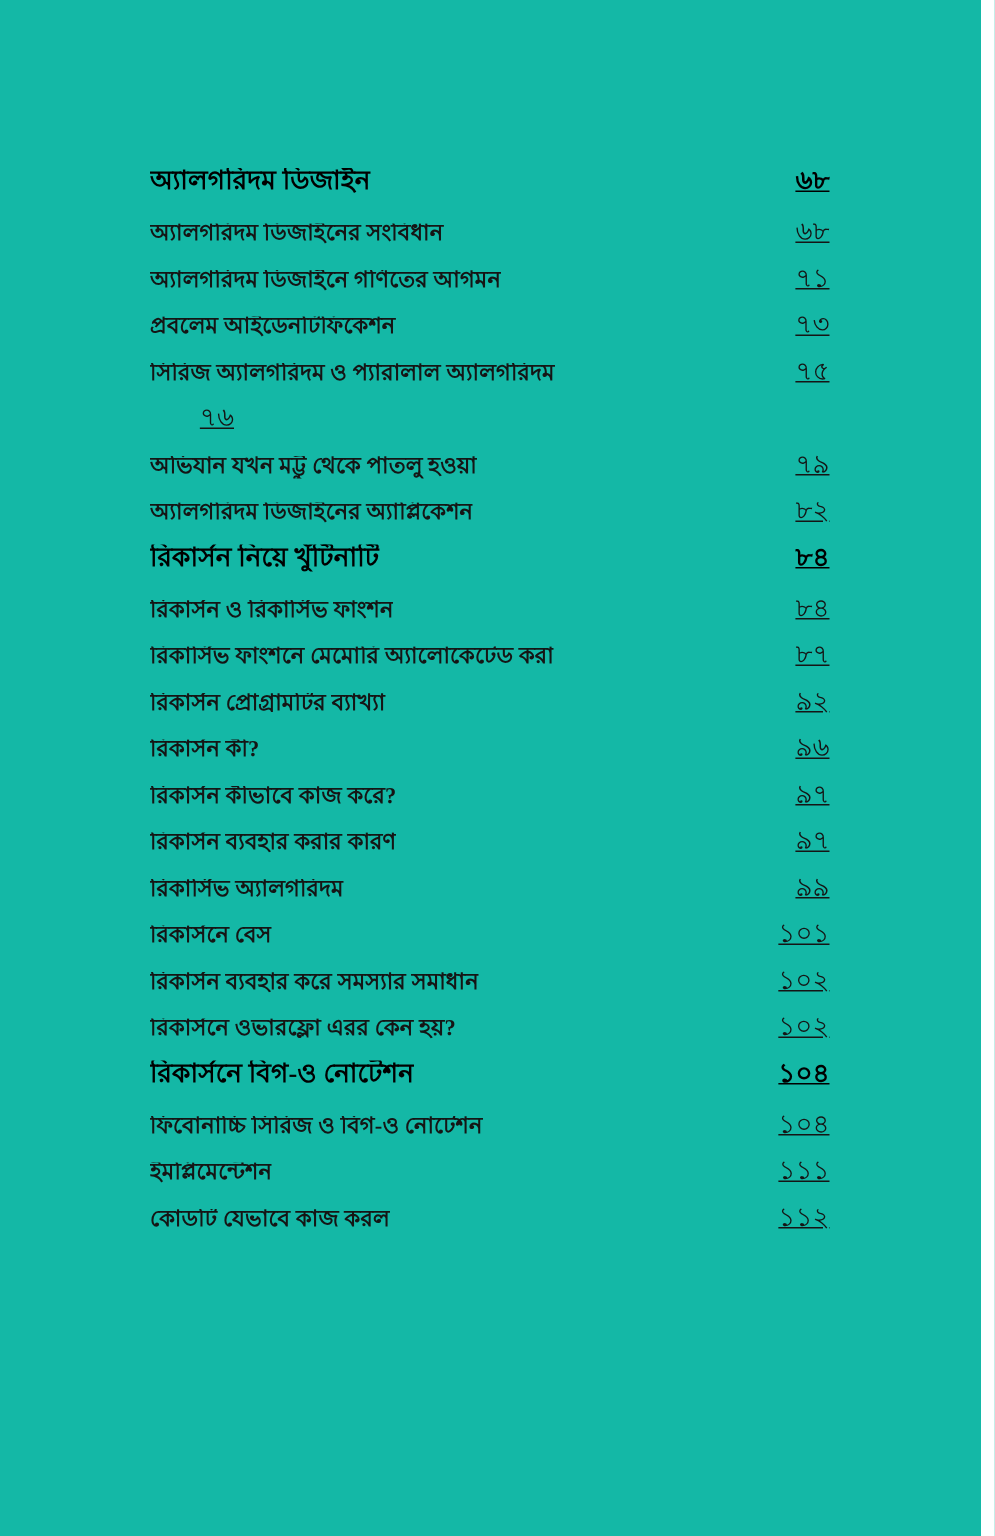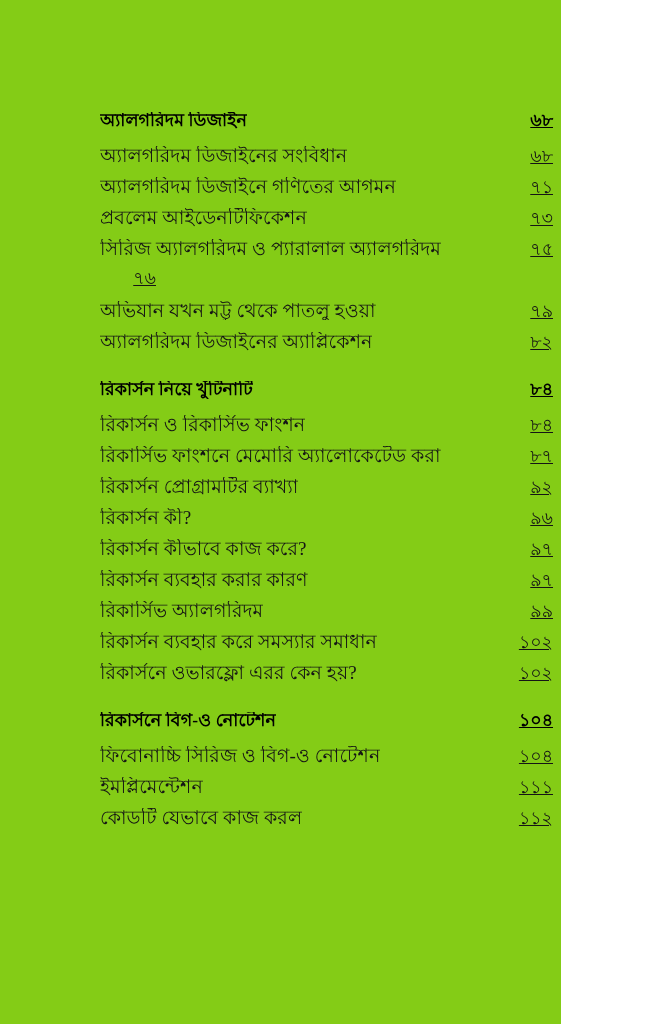"অ্যালগরিদম ডিজাইন" .page { background: #84cc16 -> #14b8a6; width: 561px -> 654px }
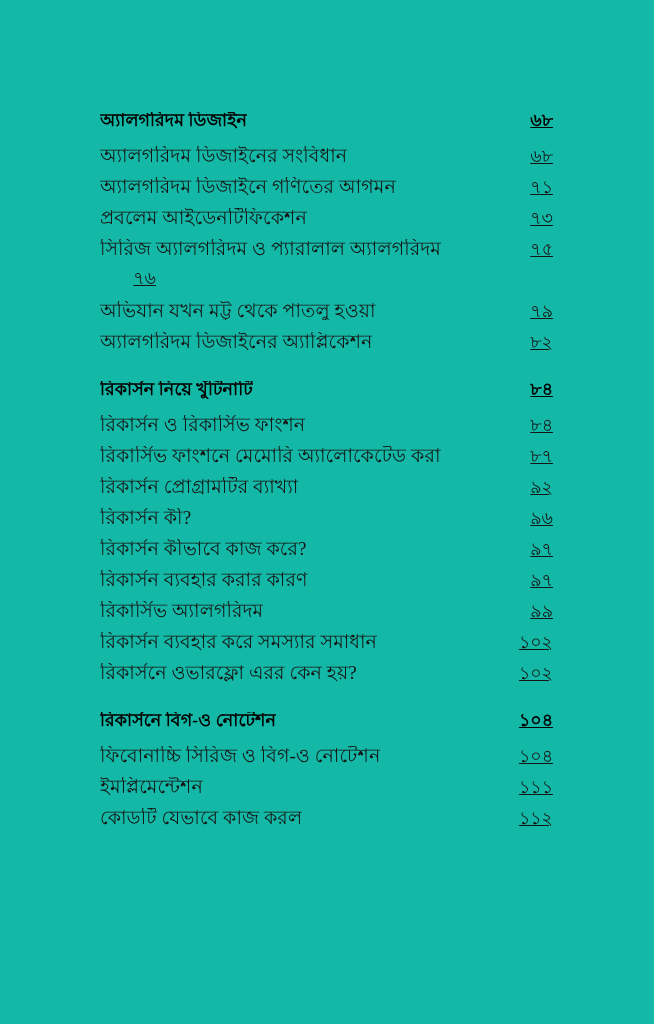"অ্যালগরিদম ডিজাইনের সংবিধান" .toc-title { font-size: 19px -> 15px; font-weight: 400 -> 700 }
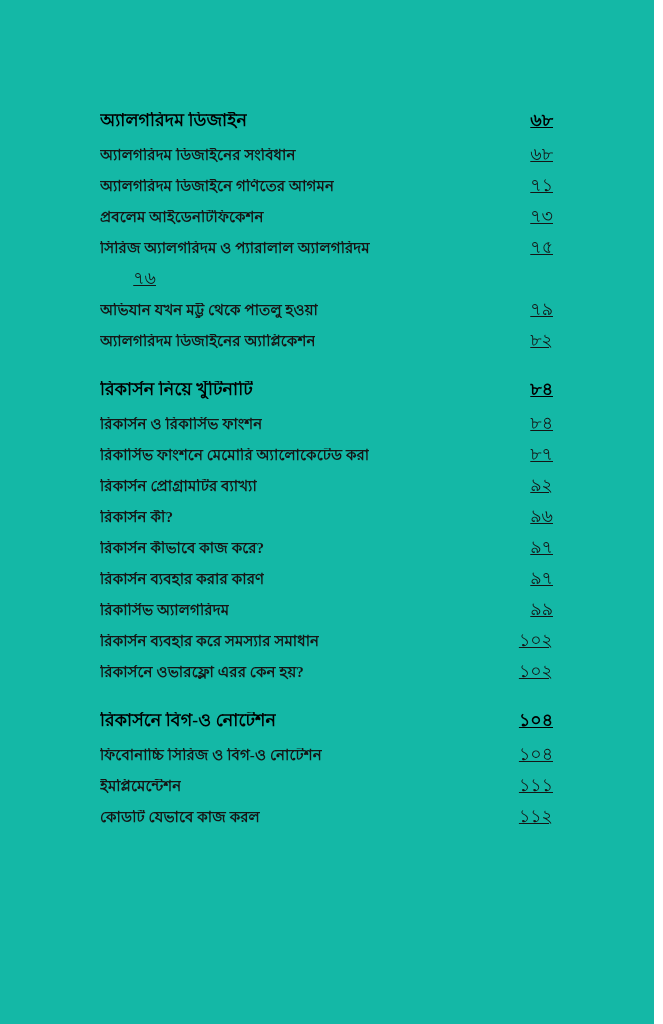"রিকার্সন নিয়ে খুঁটিনাটি" .toc-section + .toc-section { margin-top: 18px -> none }
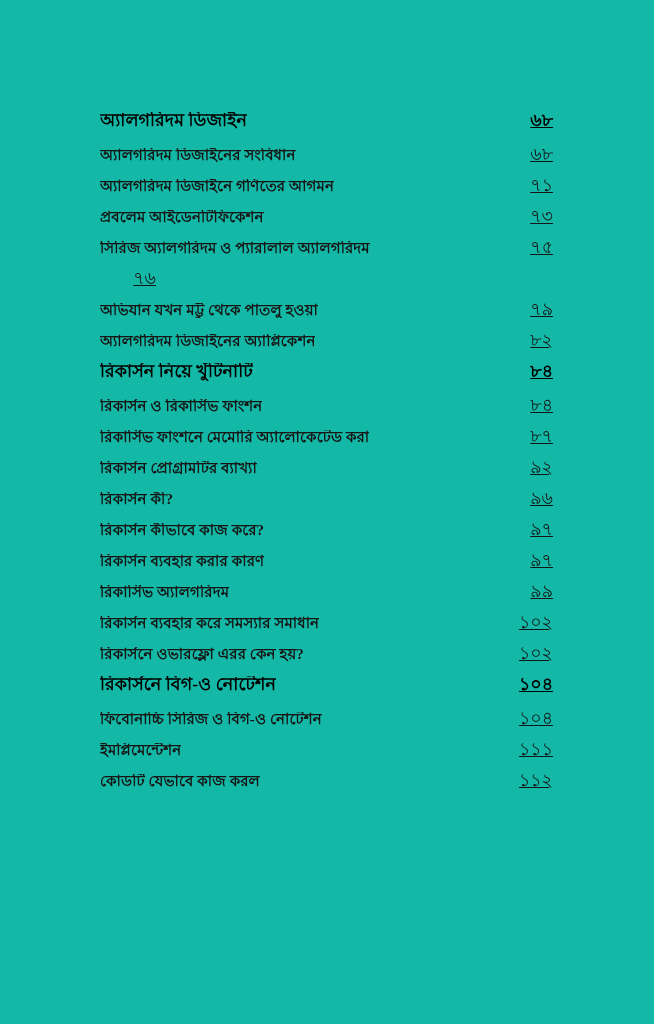"রিকার্সনে বেস" div.toc-row { html: none -> <div> <span>রিকার্সনে বেস</span> <span>১০১</span> </div> }
